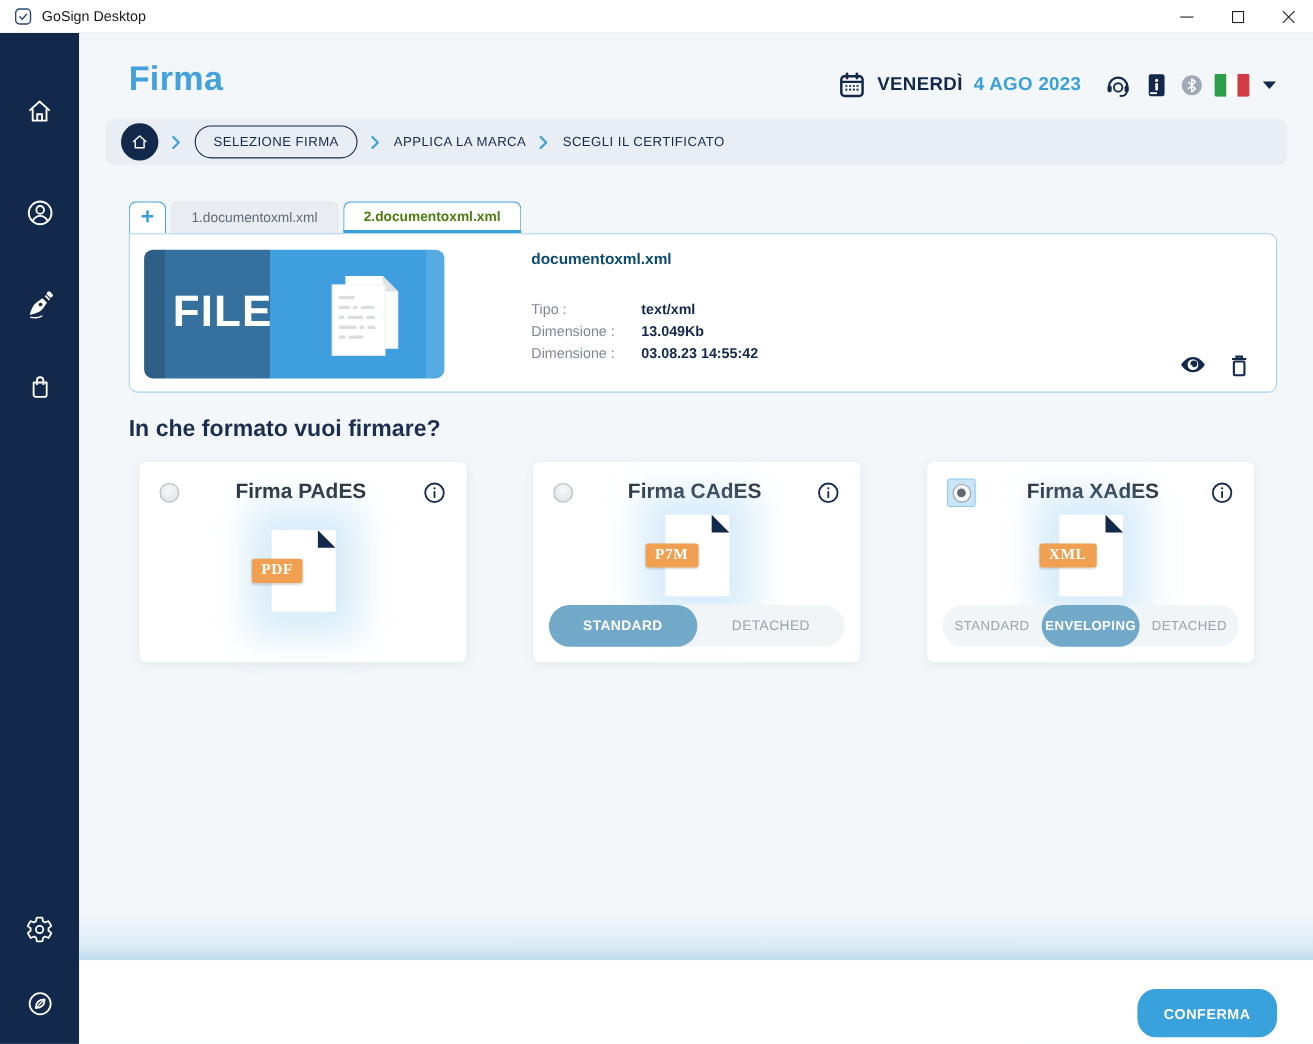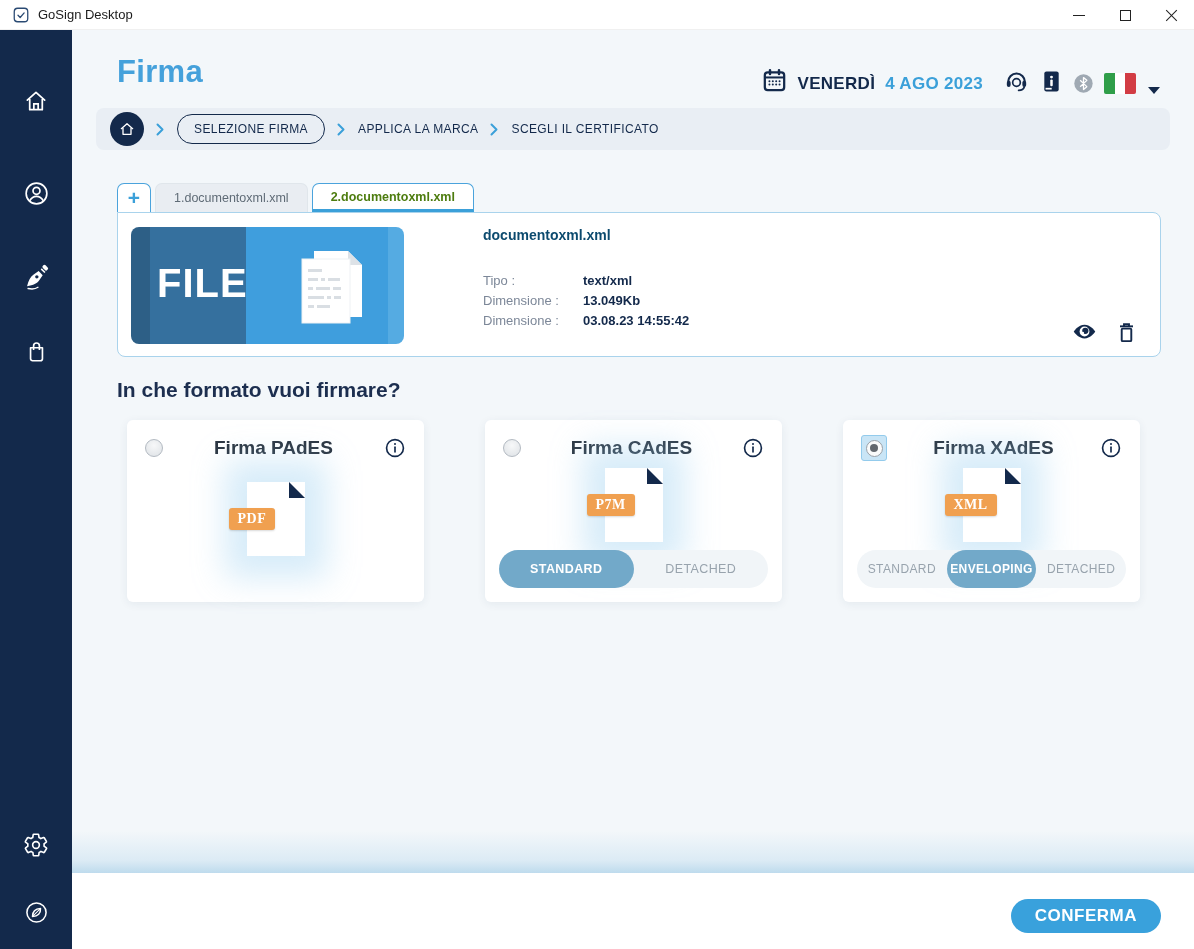"VENERDÌ" .header-right { align-items: flex-end -> center }
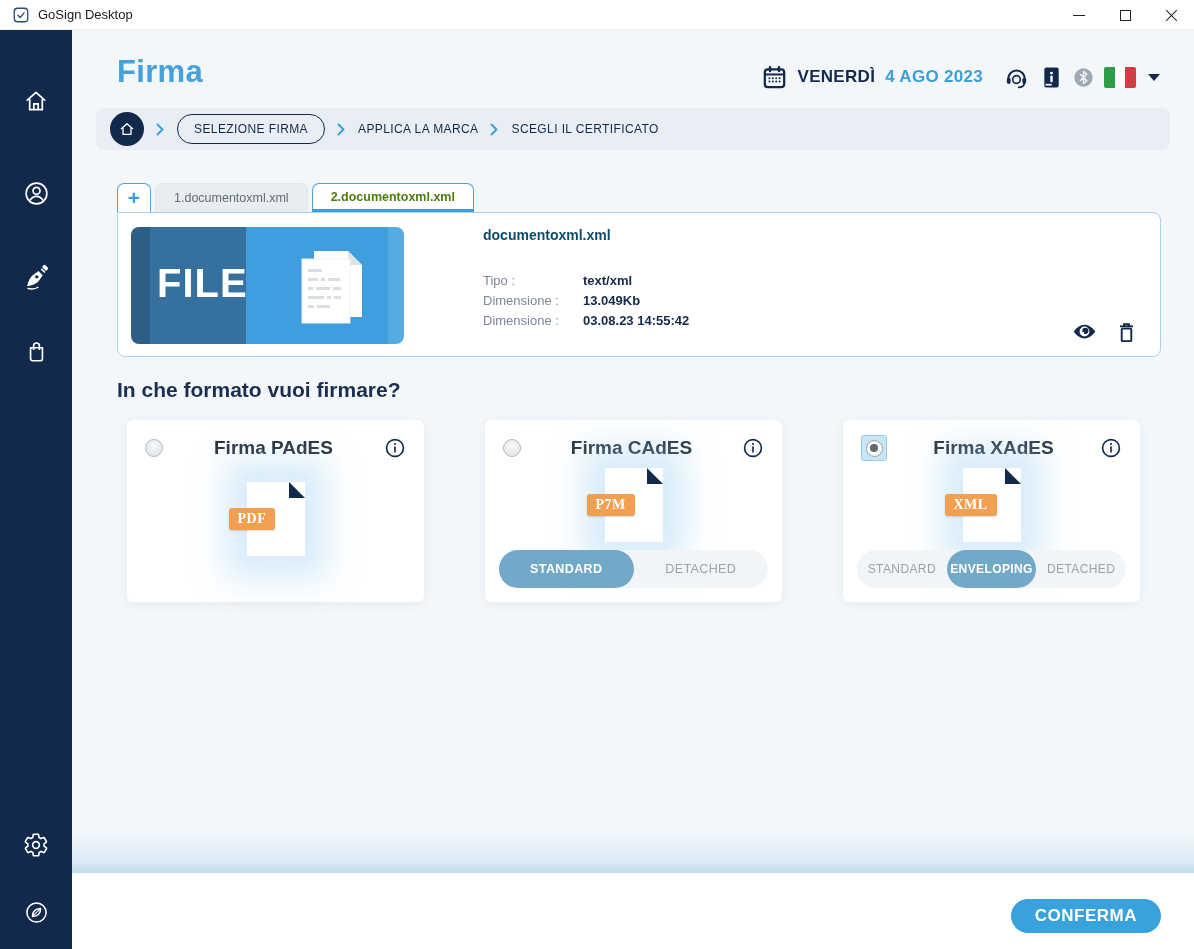"CONFERMA" .confirm-btn { font-size: 17px -> 13px; height: 34px -> 44px }
